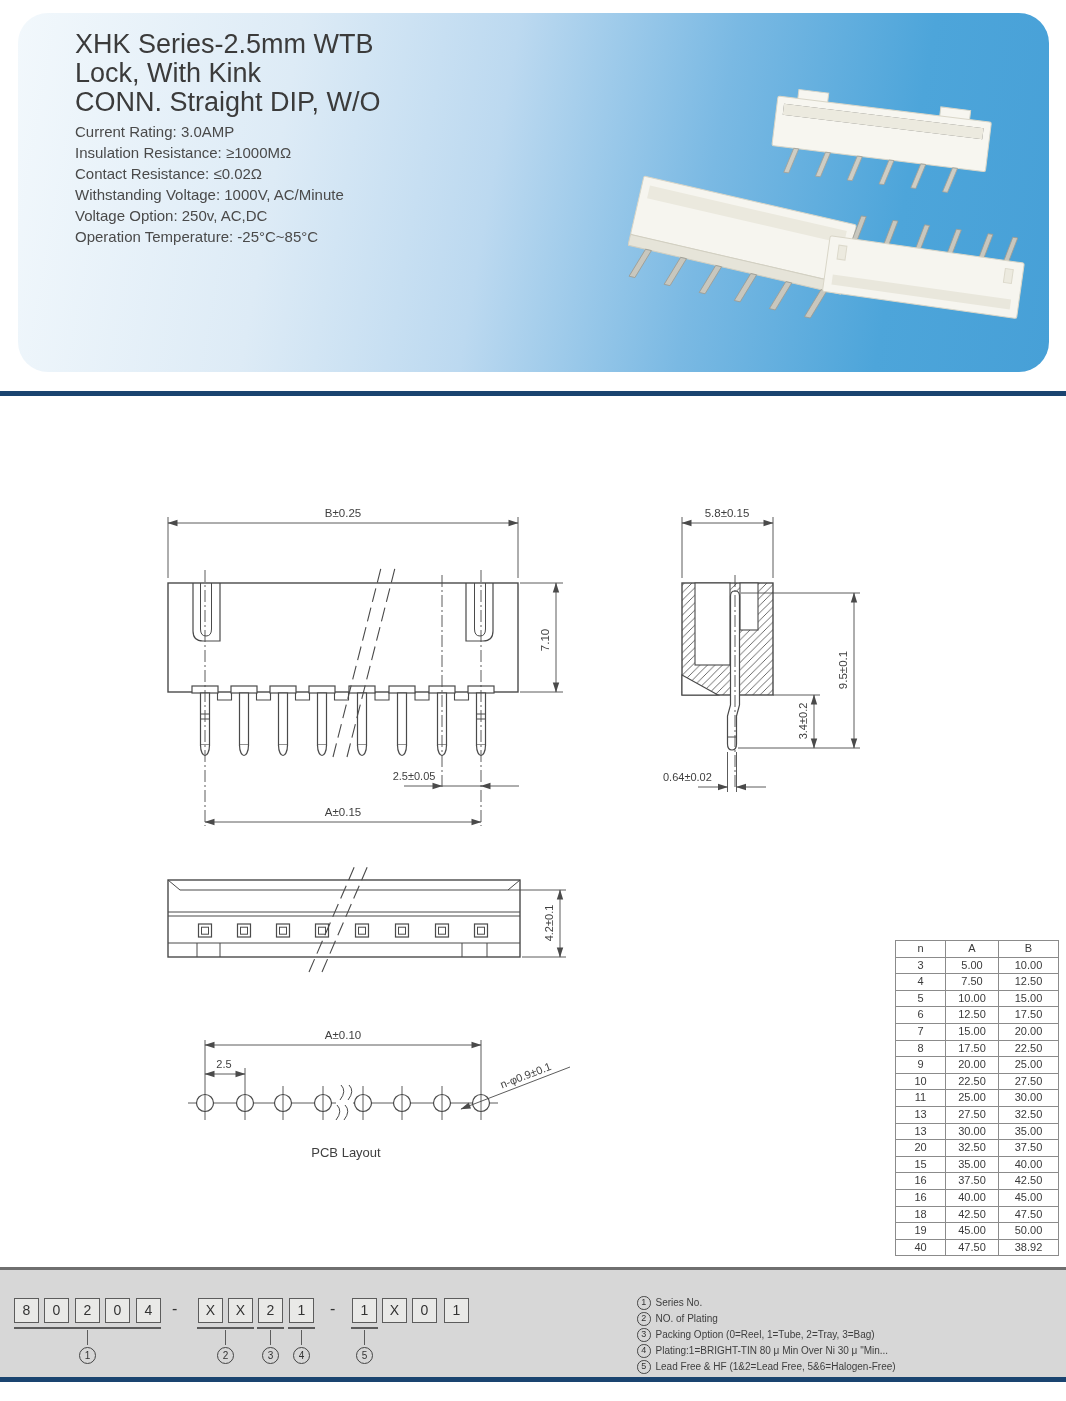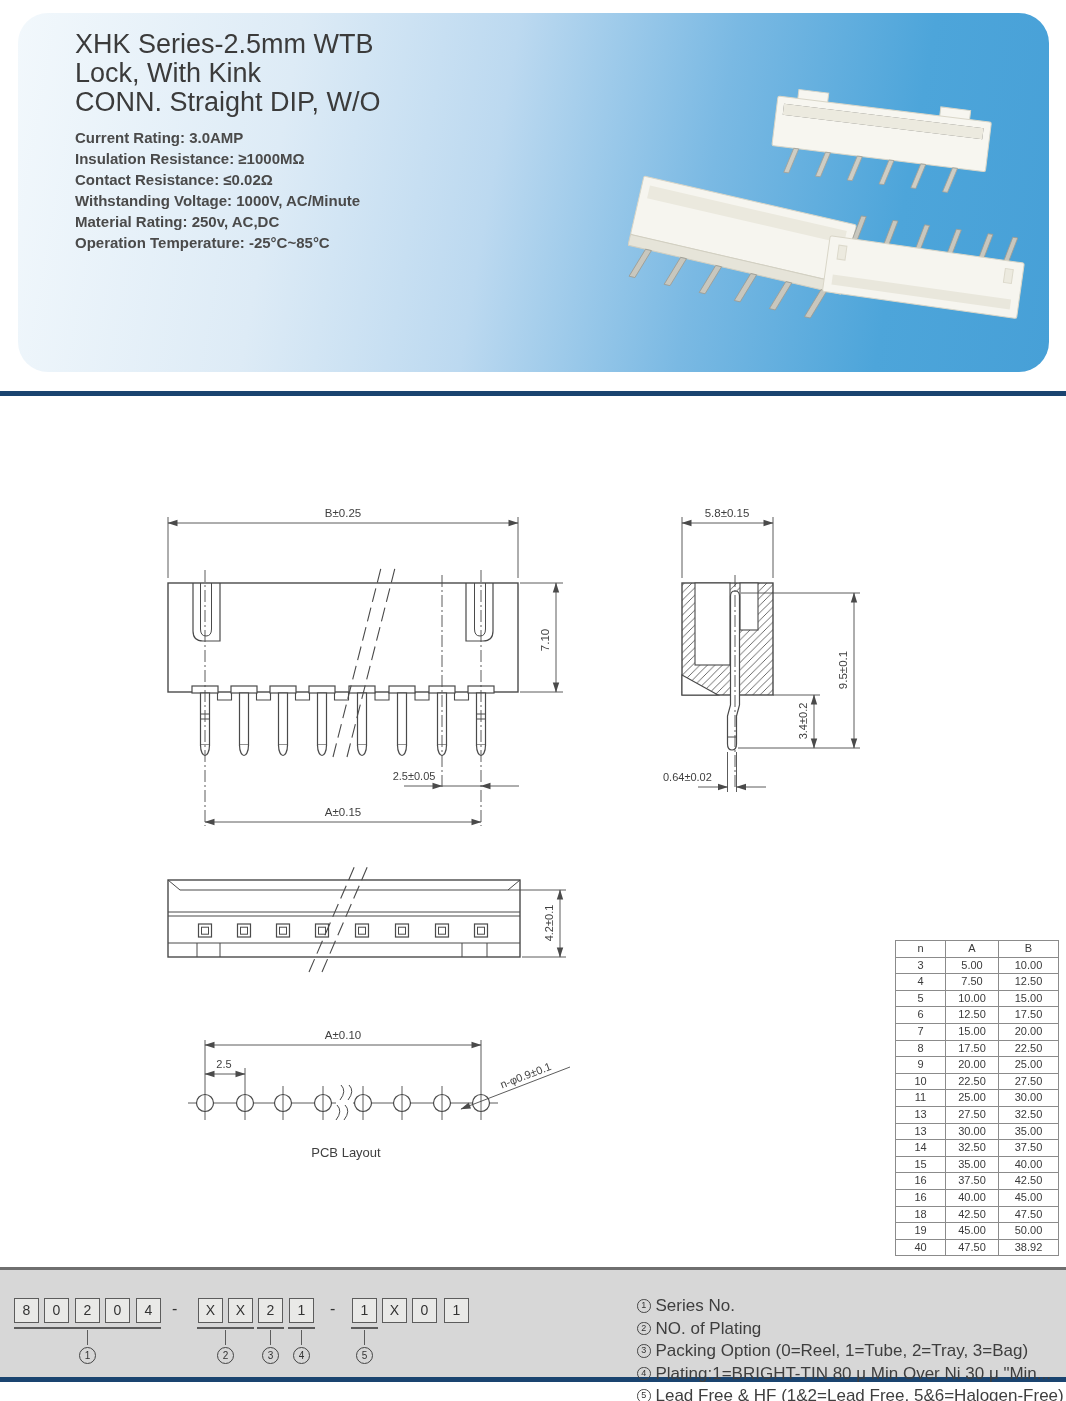"Current Rating: 3.0AMP" .specs { font-weight: bold -> none; top: 114px -> 108px }
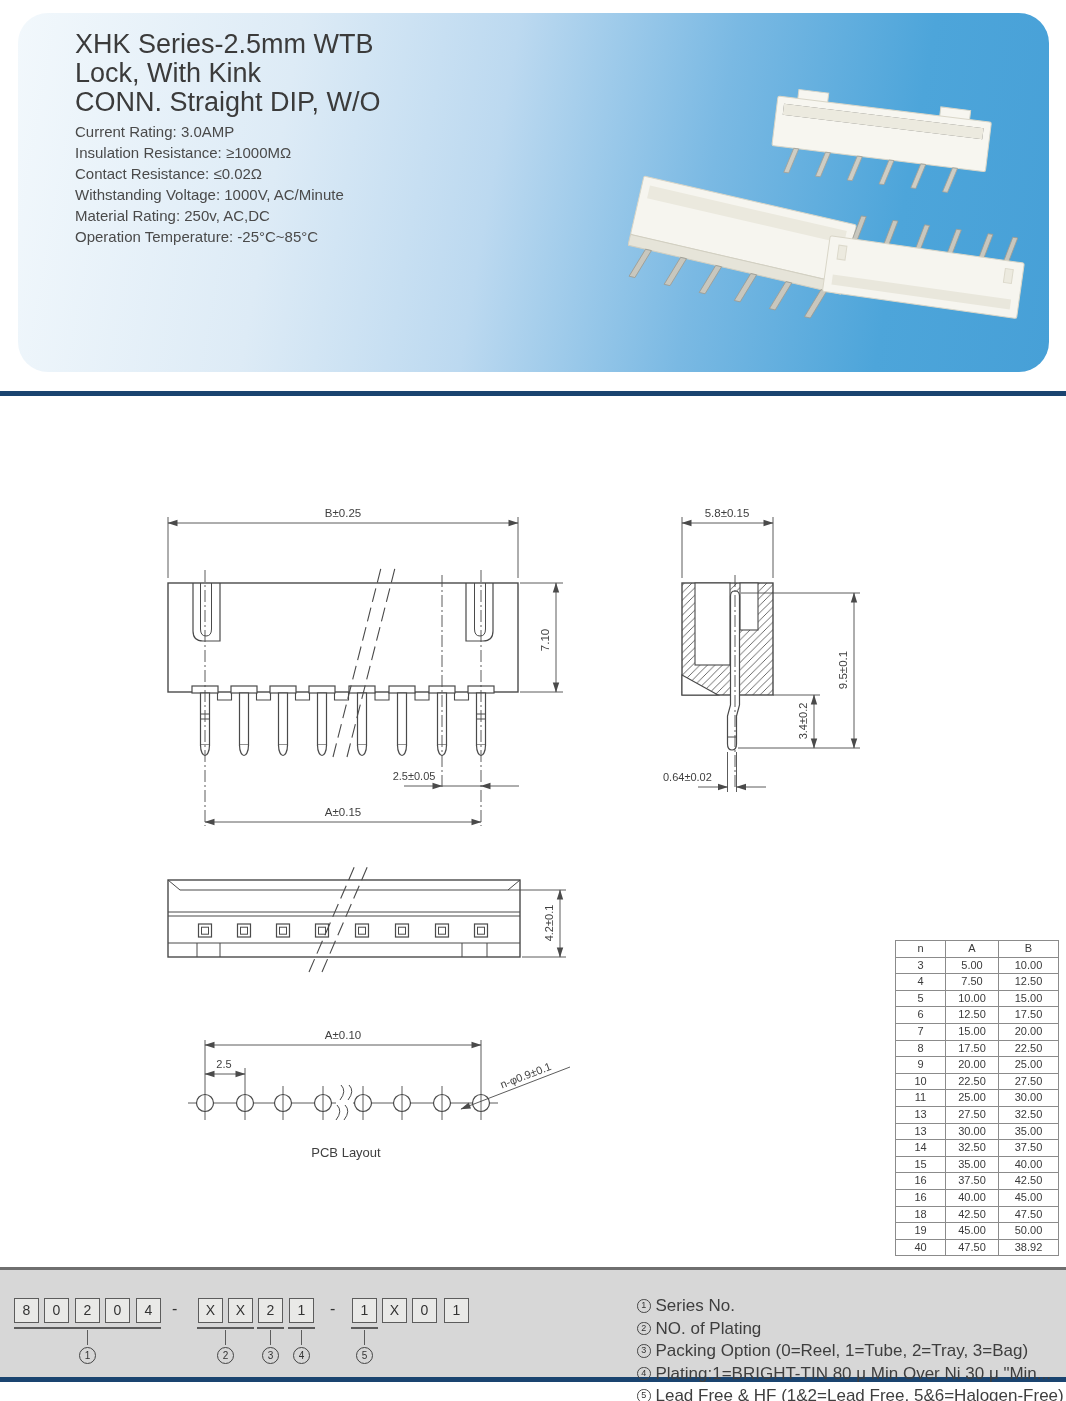"Material Rating: 250v, AC,DC" div { text: Material Rating -> Voltage Option }
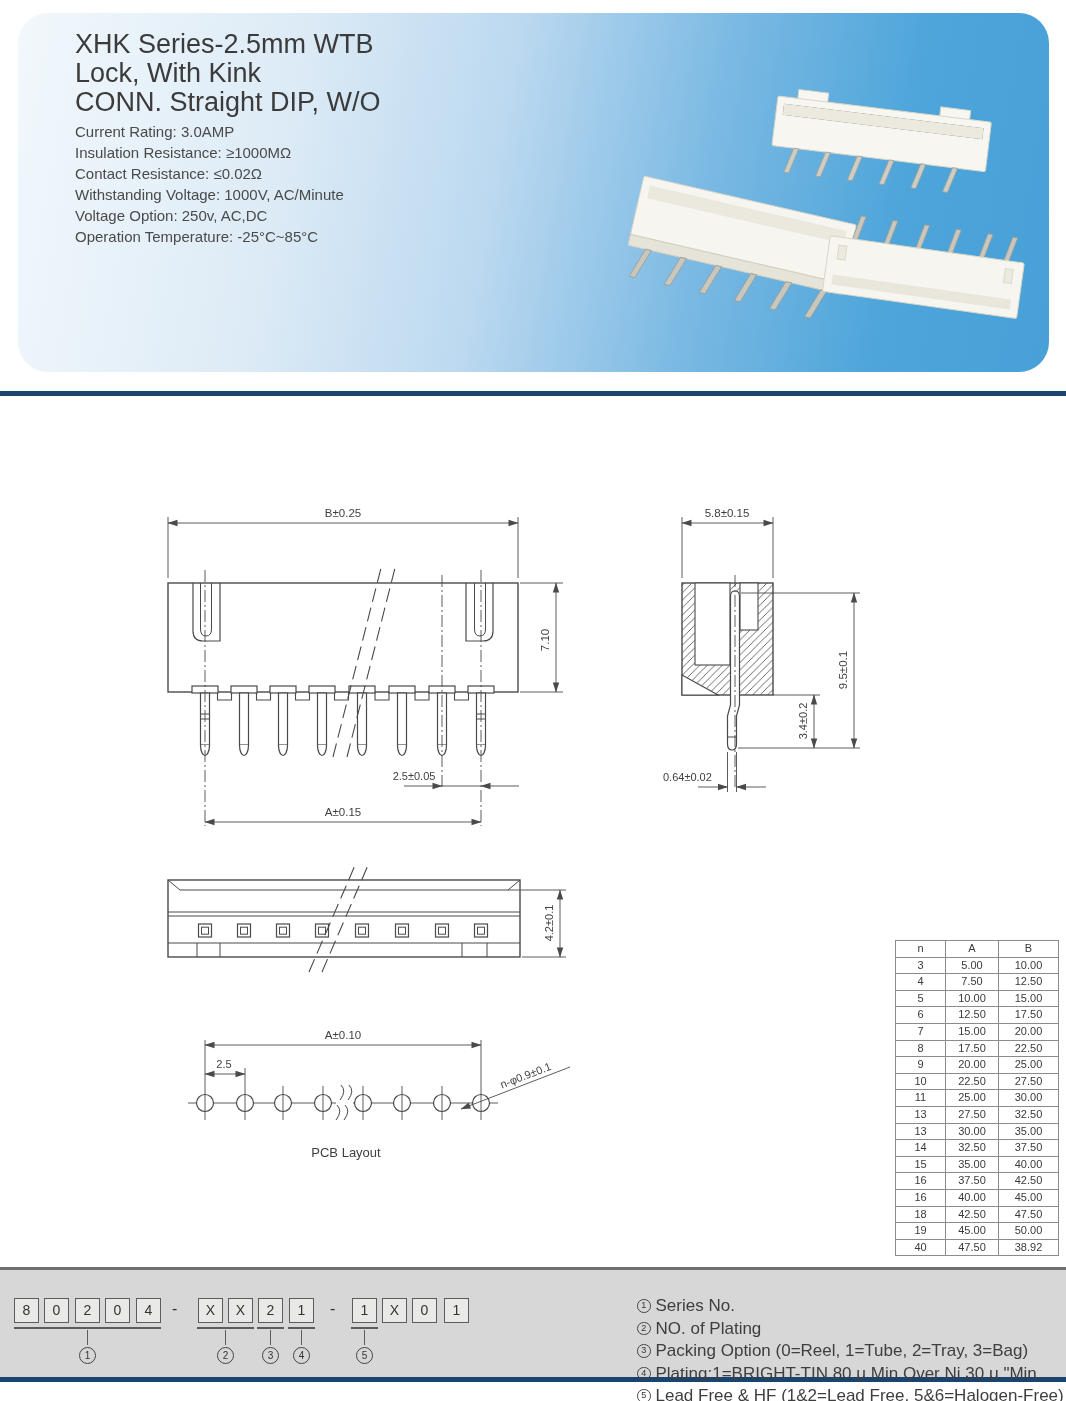"14" td { text: 14 -> 20 }
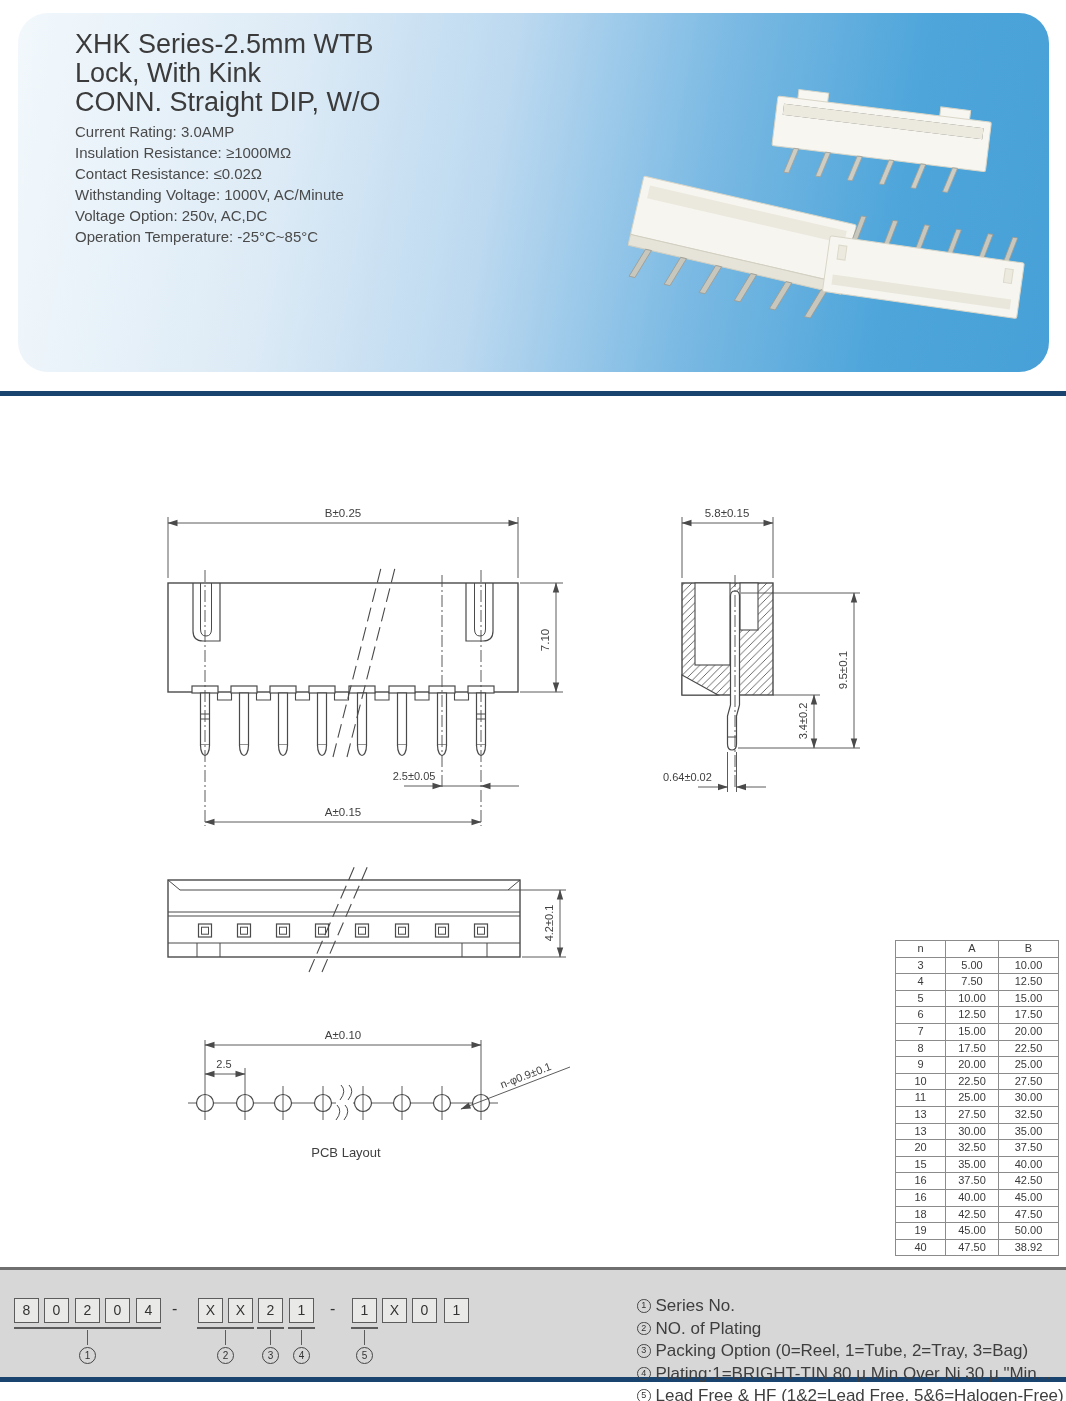"Series No." .legtext { font-size: 17px -> 10px }
